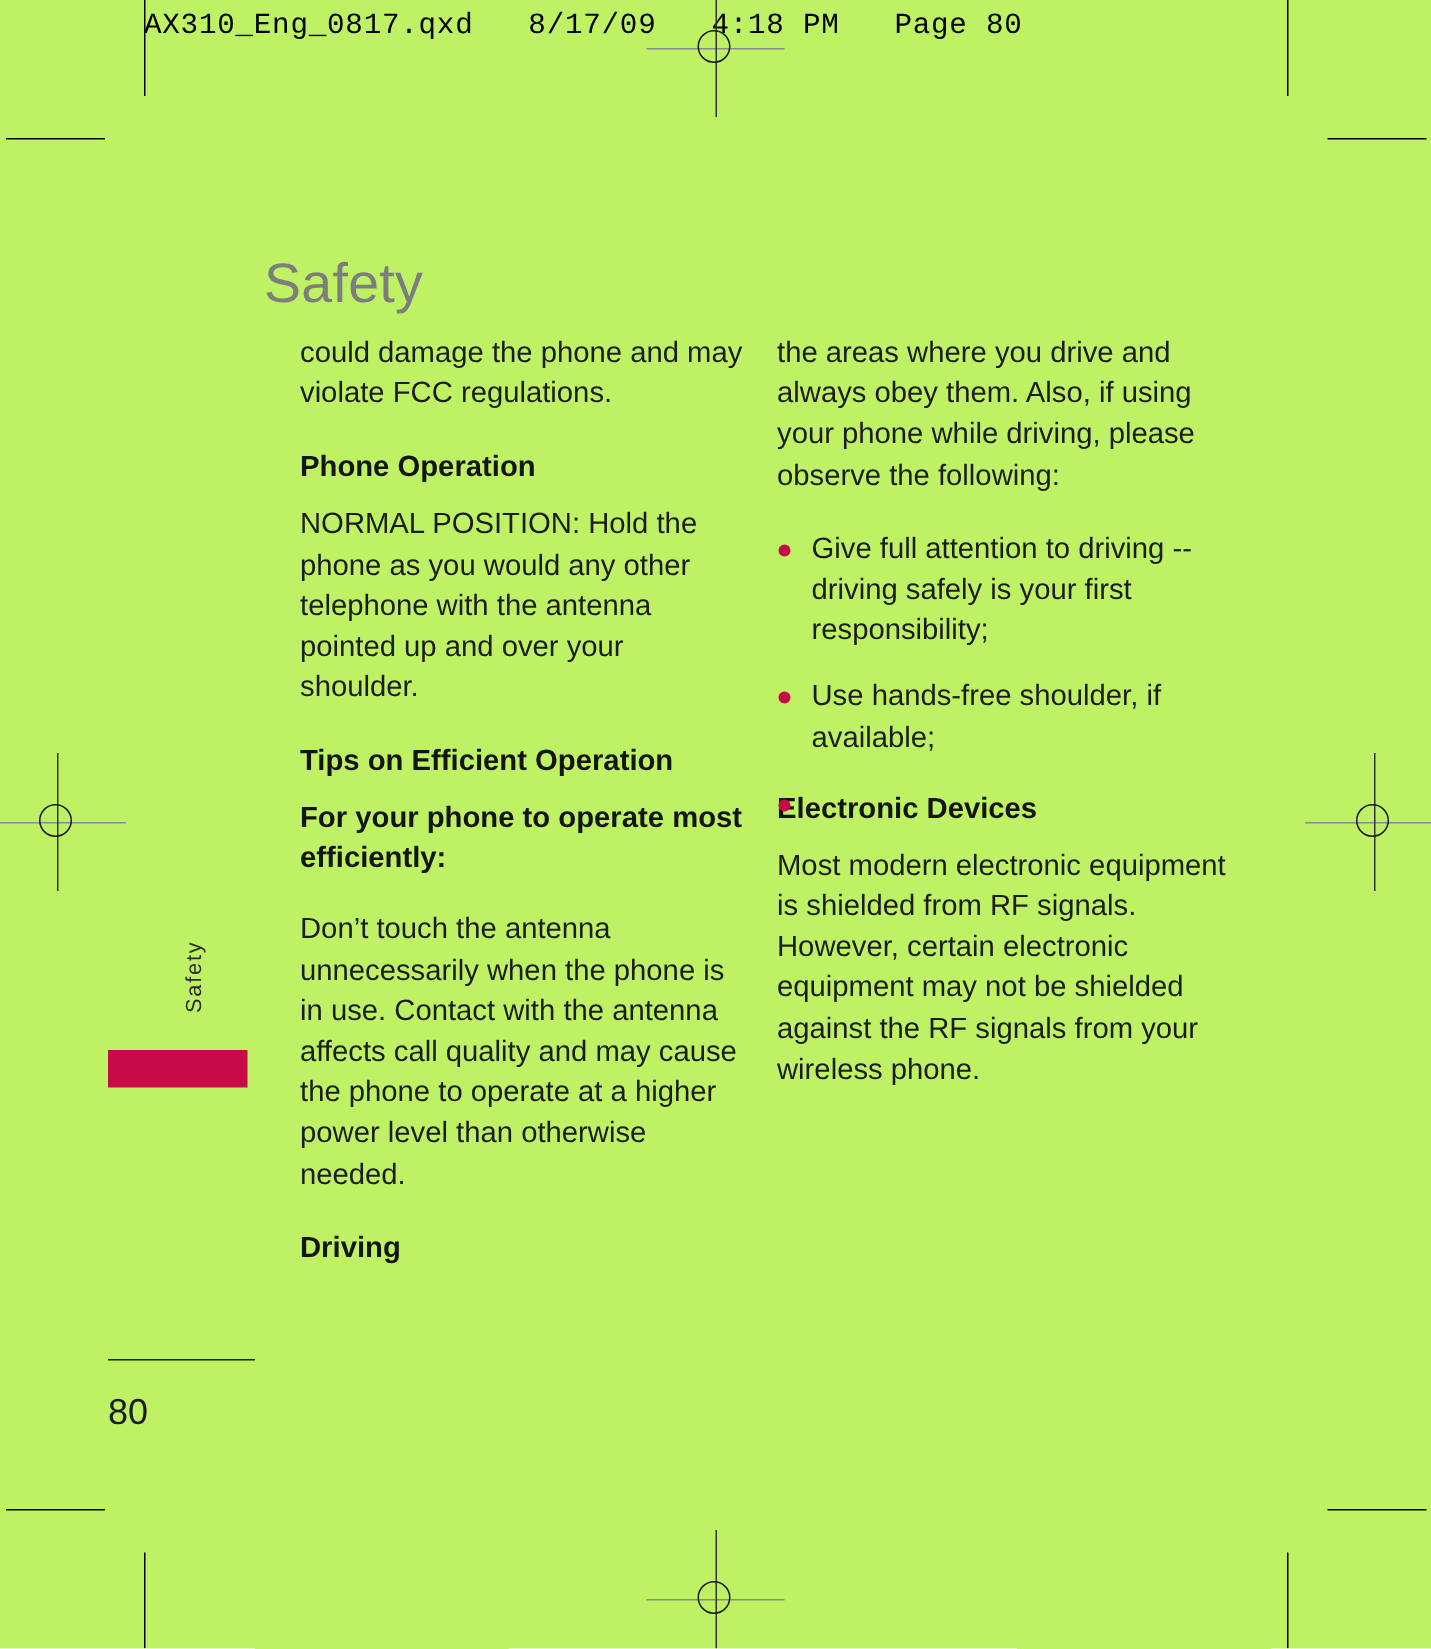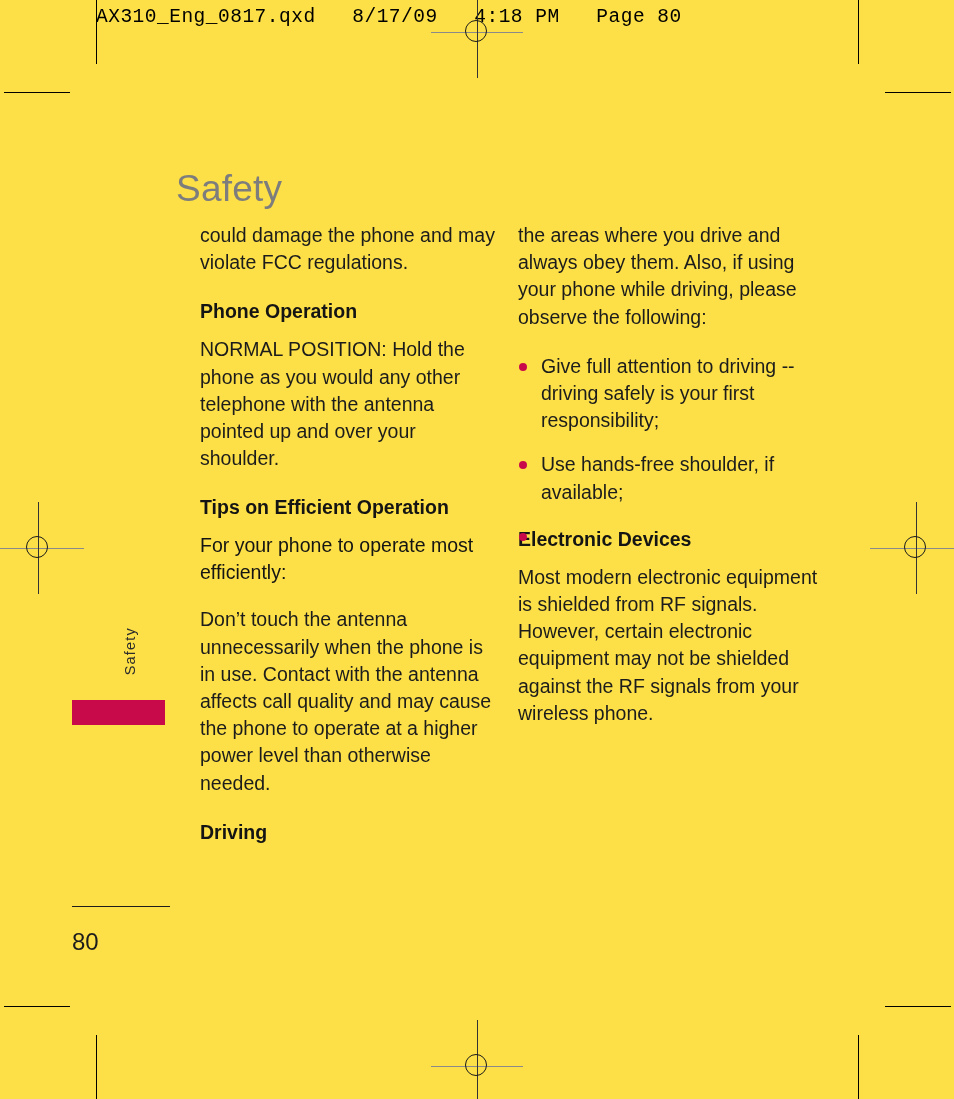"AX310_Eng_0817.qxd 8/17/09 4:18 PM Page" .page { background: #fde047 -> #bef264 }
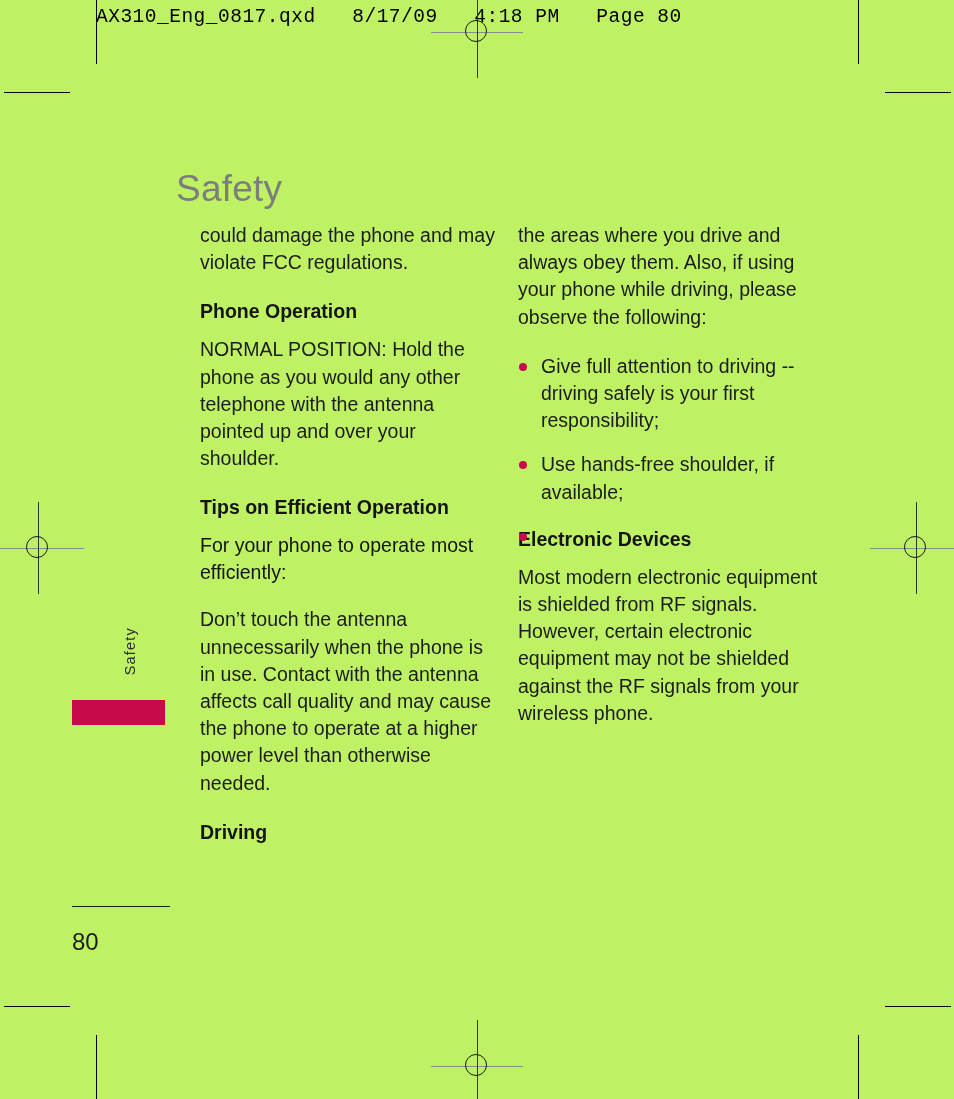"For your phone to operate" .lead-bold { font-weight: 400 -> 700 }
